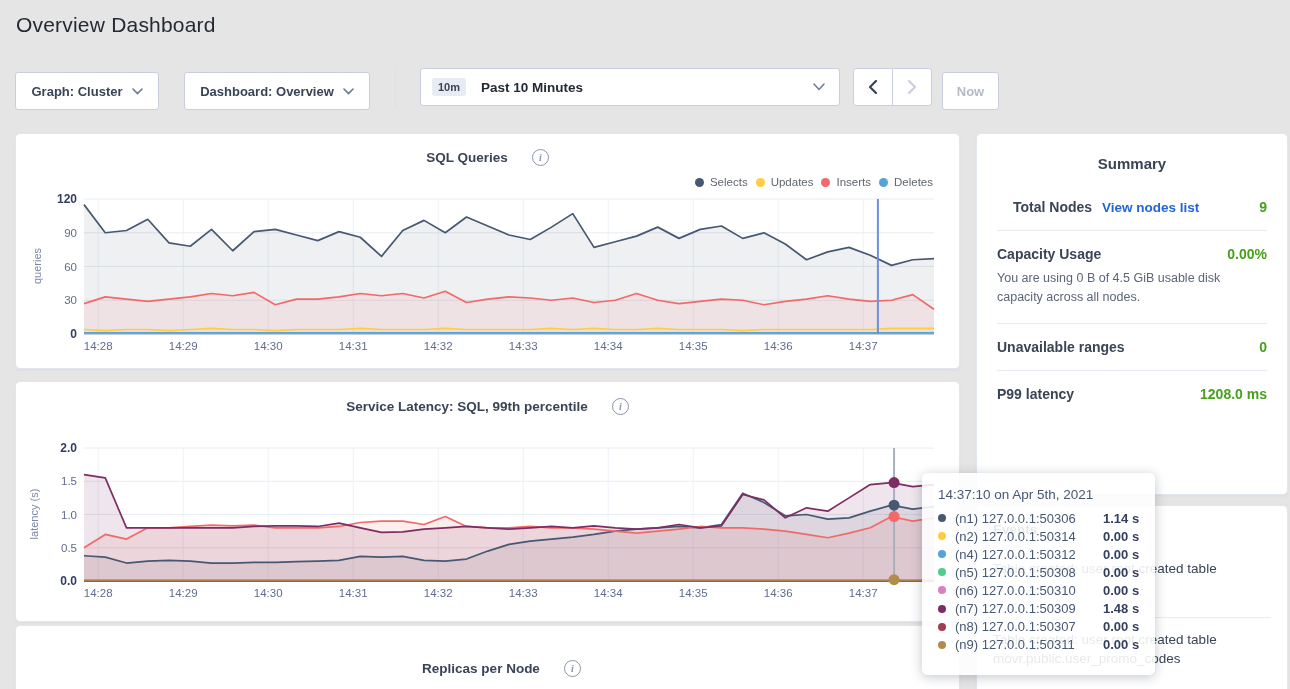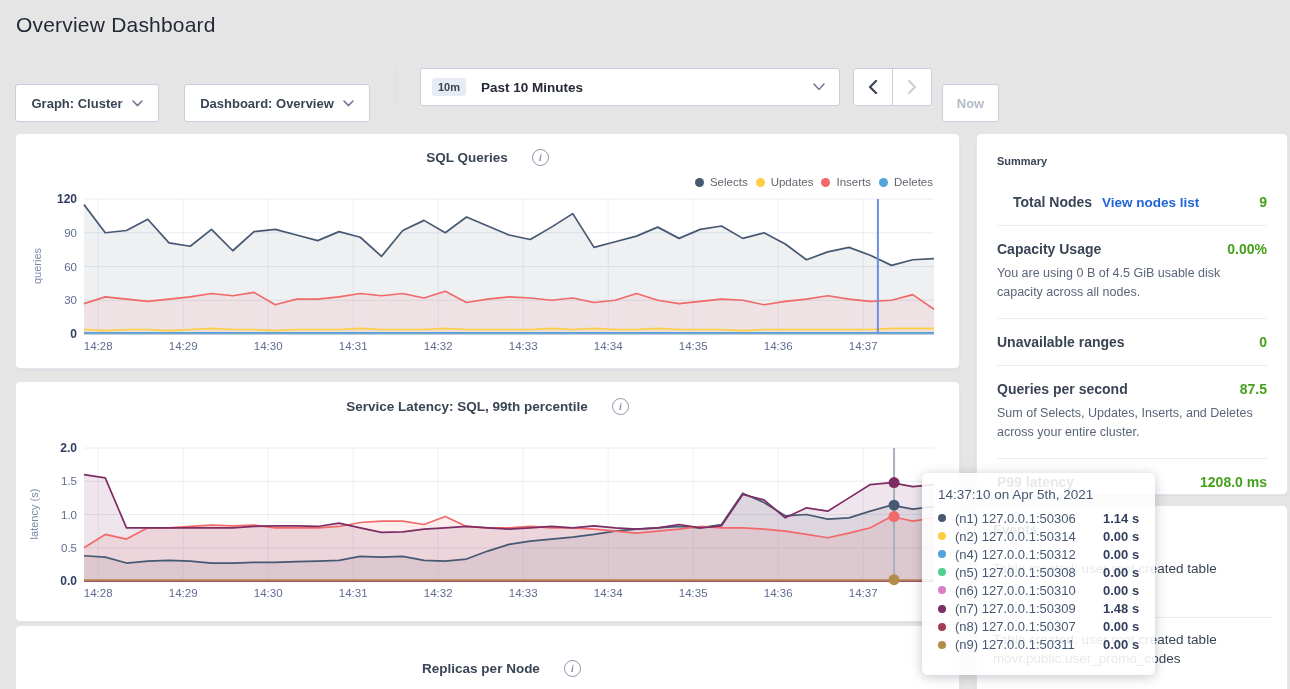"Graph: Cluster" .btn { top: 84px -> 72px }
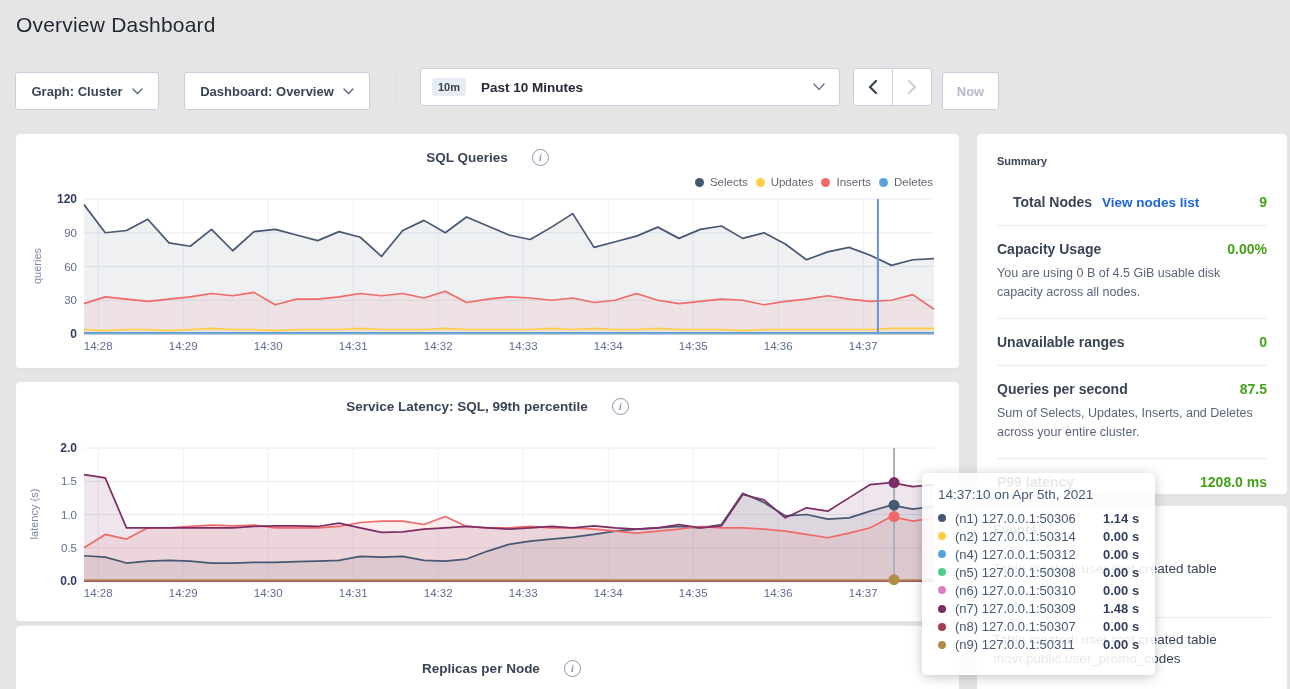"Summary" .sum-title { font-size: 11px -> 15px; text-align: left -> center }
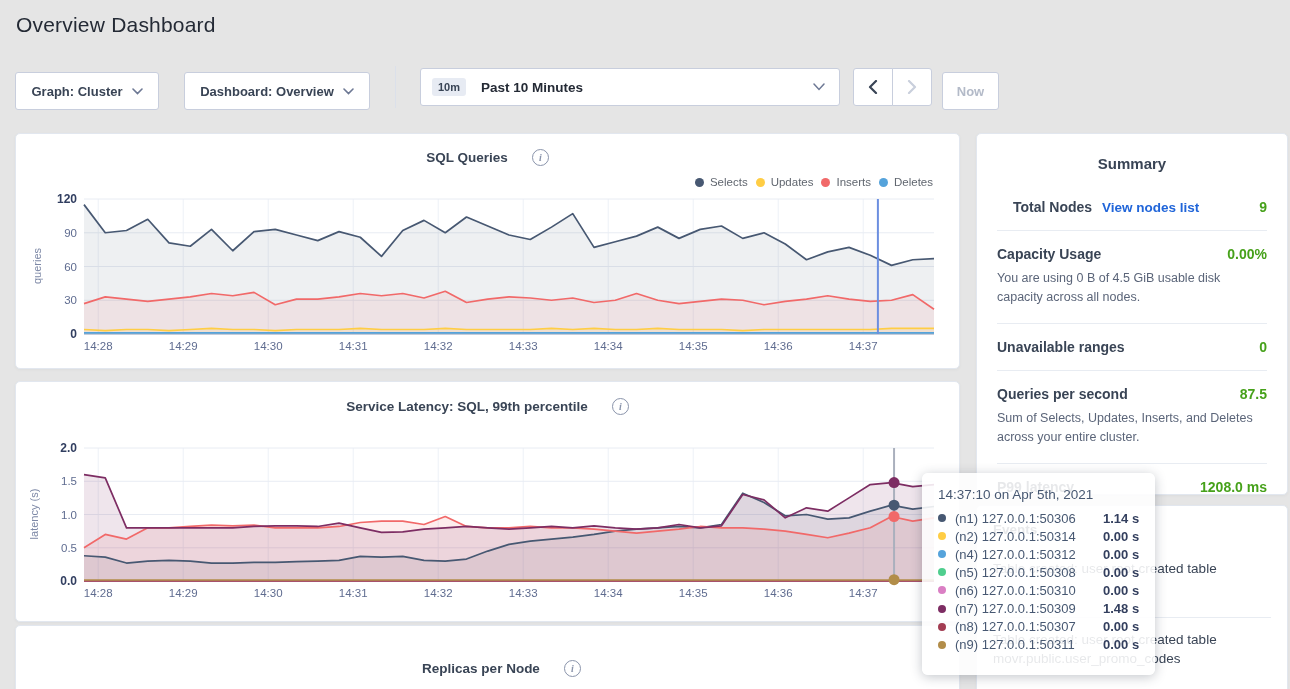"Queries per second" div.sum-section { html: <div> <div> <span>Queries per second</span> <span>87.5</span> </div> <div>Sum of Selects, Updates, Inserts, and Deletes across your entire cluster.</div> </div> -> none }
